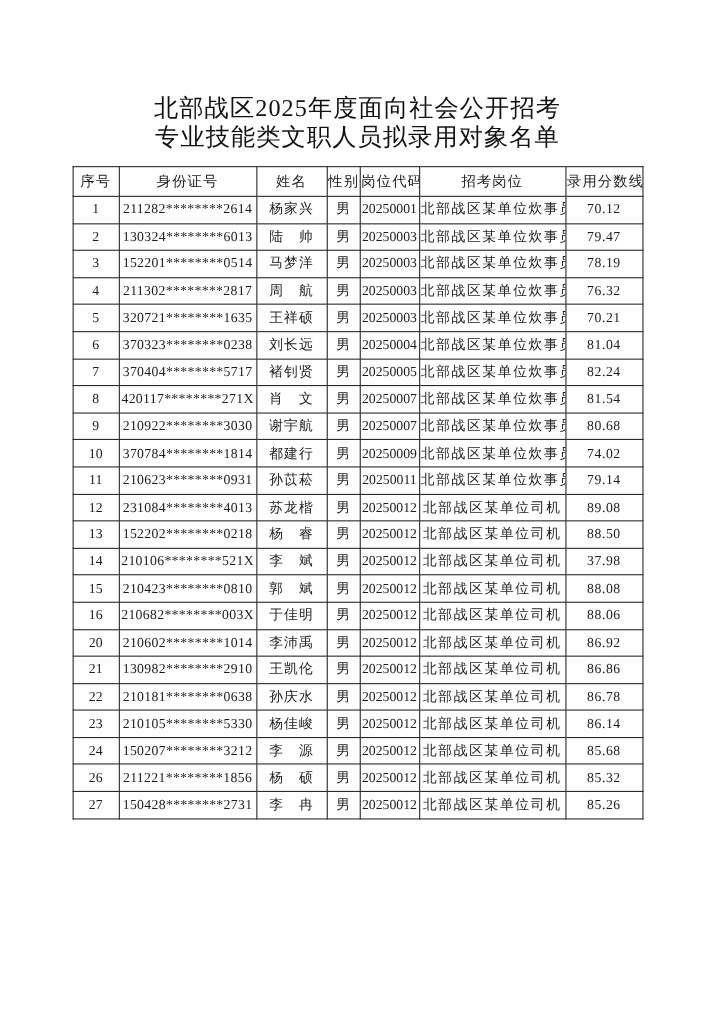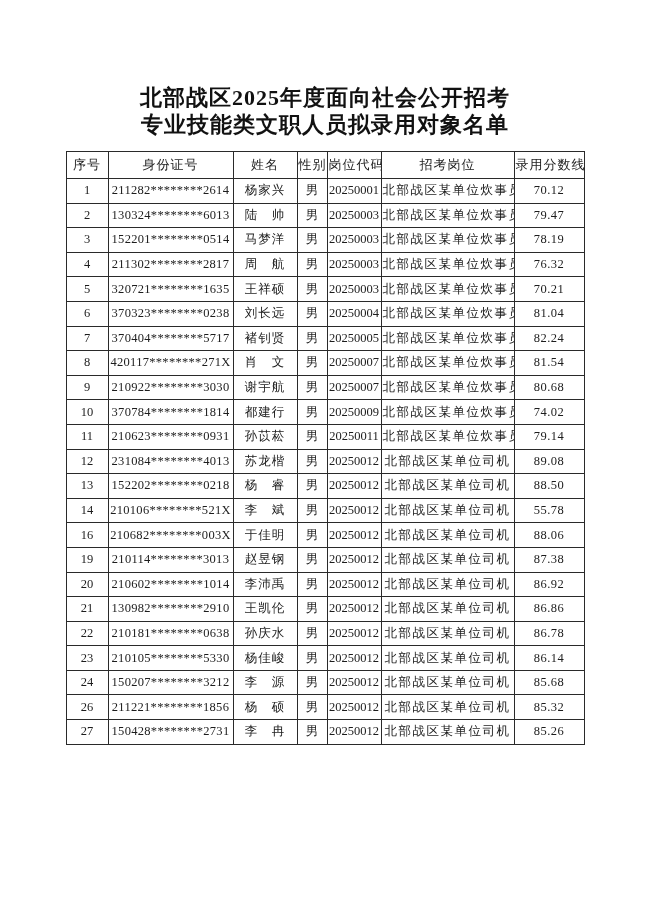"北部战区2025年度面向社会公开招考" .doc-title { font-weight: 700 -> 400 }
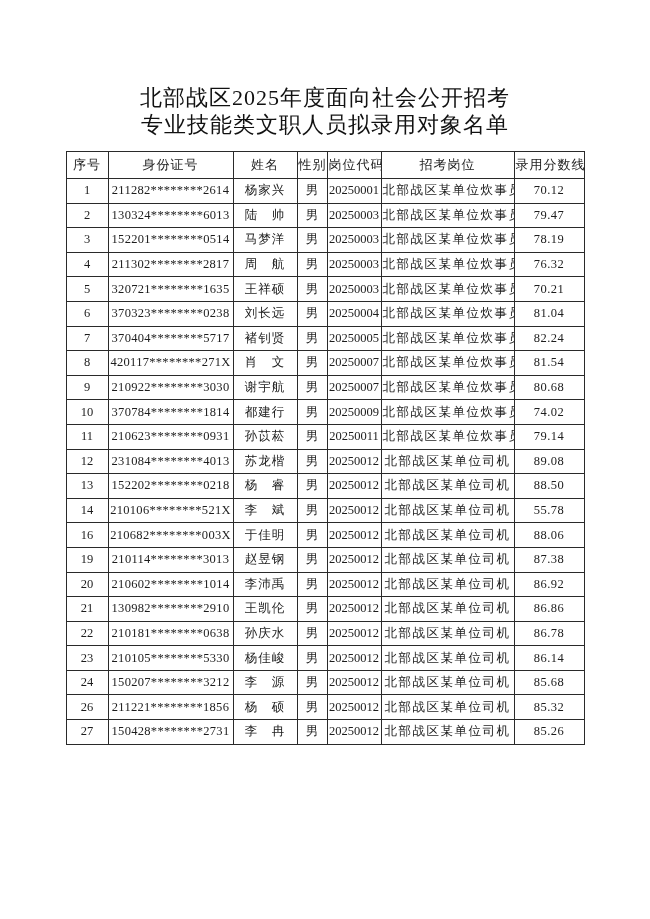"55.78" td.col6 { text: 55.78 -> 37.98 }
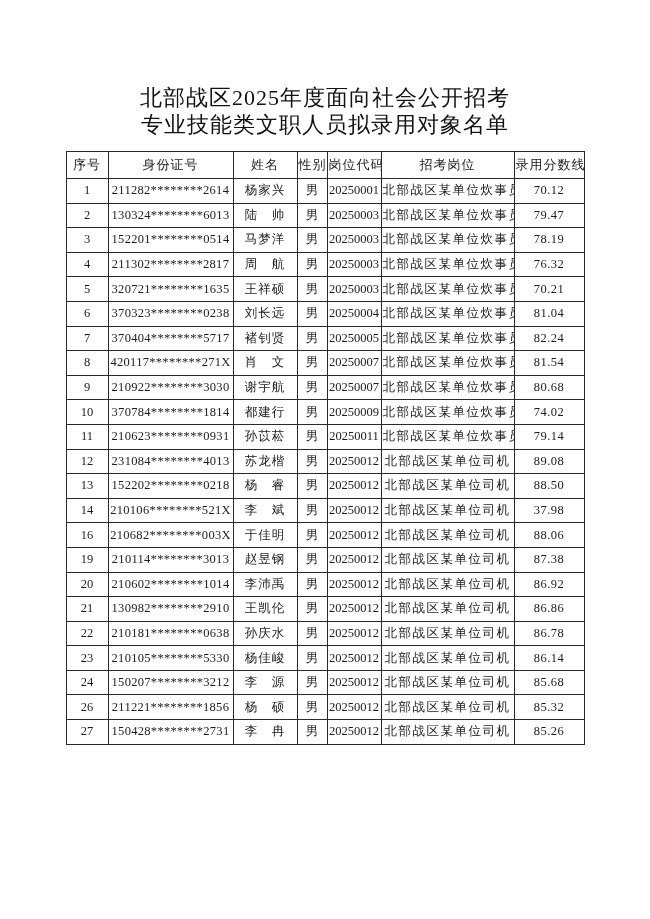"15" tr { html: none -> <tr> <td>15</td> <td>210423********0810</td> <td>郭 斌</td> <td>男</td> <td>20250012</td> <td>北部战区某单位司机</td> <td>88.08</td> </tr> }
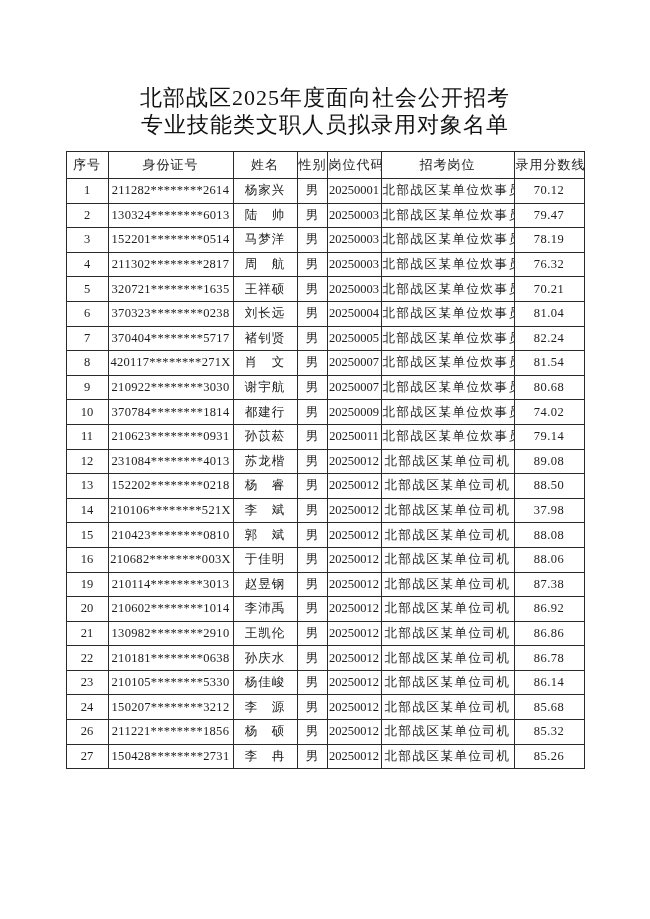"19" tr { html: <tr> <td>19</td> <td>210114********3013</td> <td>赵昱钢</td> <td>男</td> <td>20250012</td> <td>北部战区某单位司机</td> <td>87.38</td> </tr> -> none }
